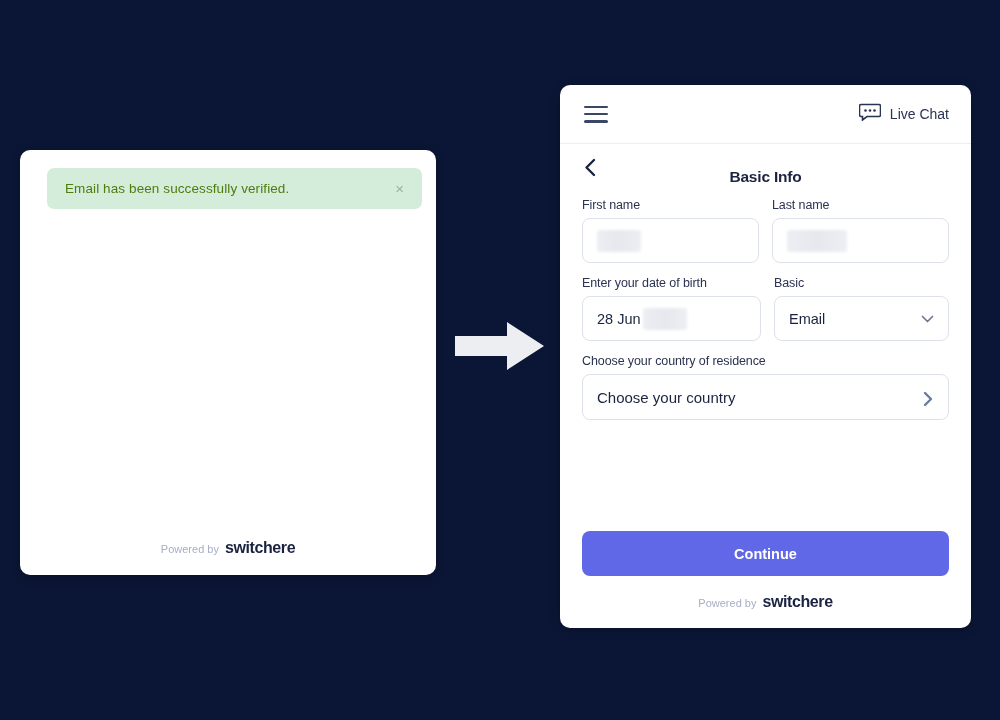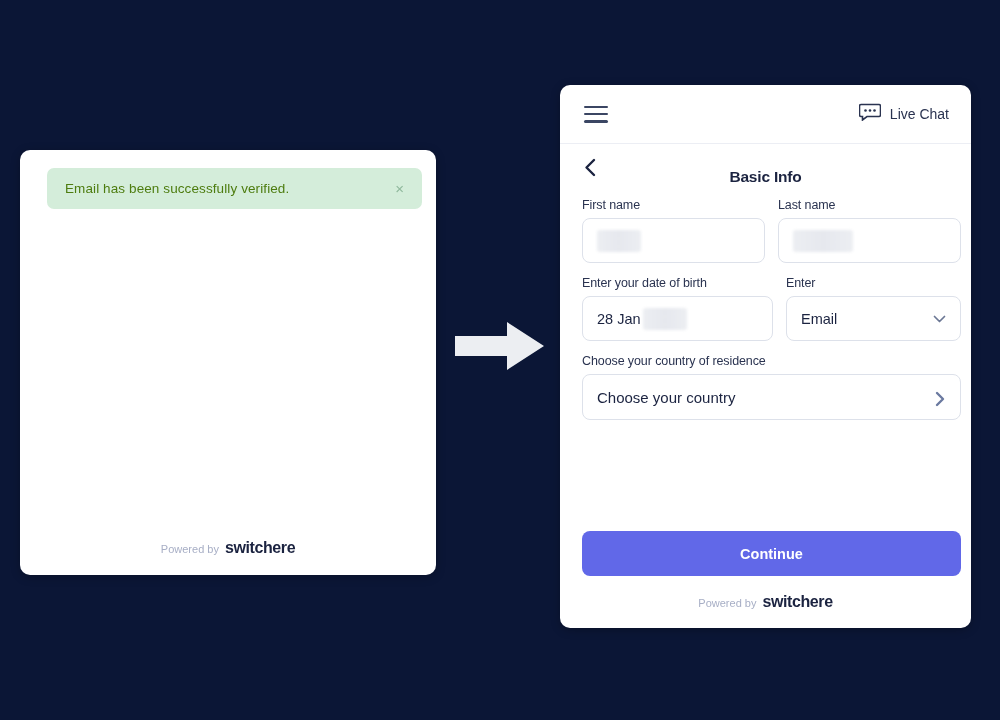"First name" #form-area { padding: 8px 10px 0 22px -> 8px 22px 0 22px }
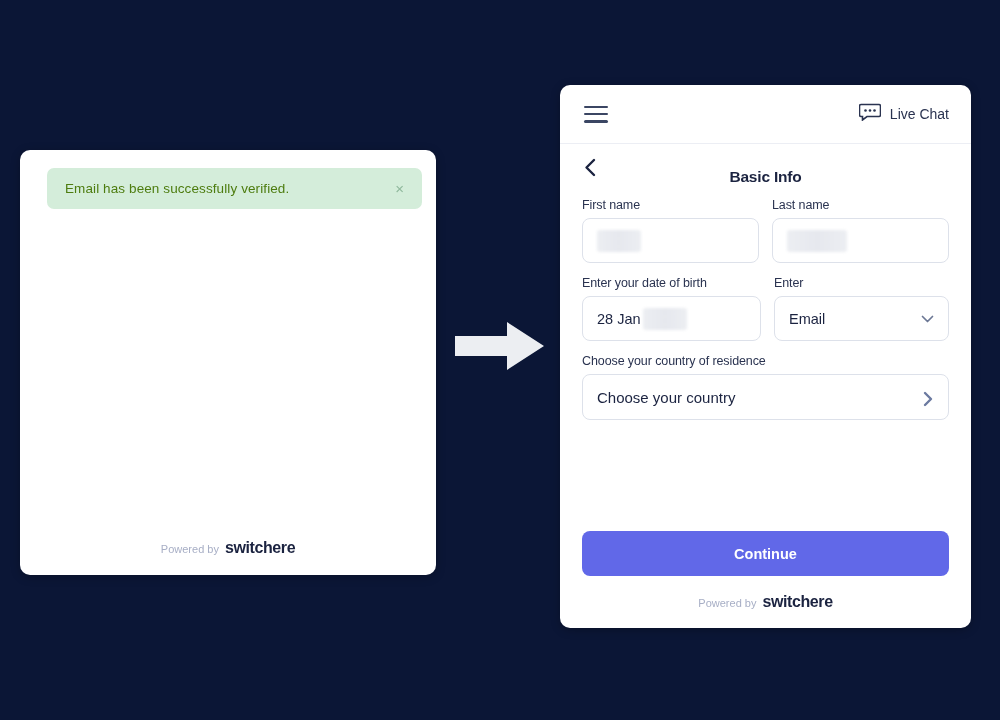"Enter" div.field-label { text: Enter -> Basic }
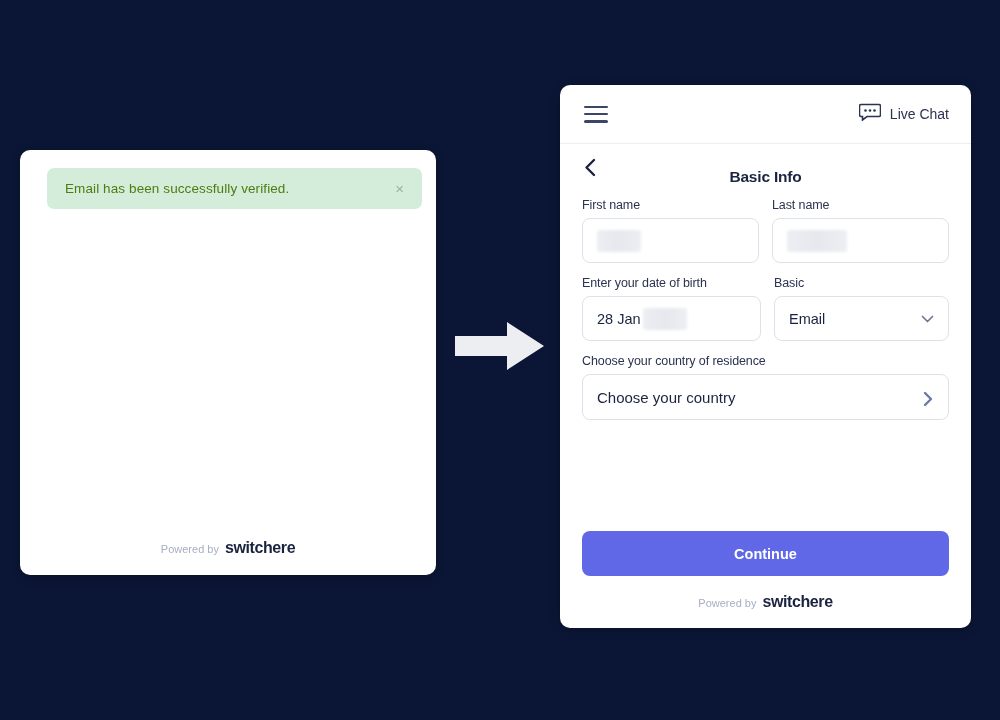"28 Jan" span { text: Jan -> Jun }
